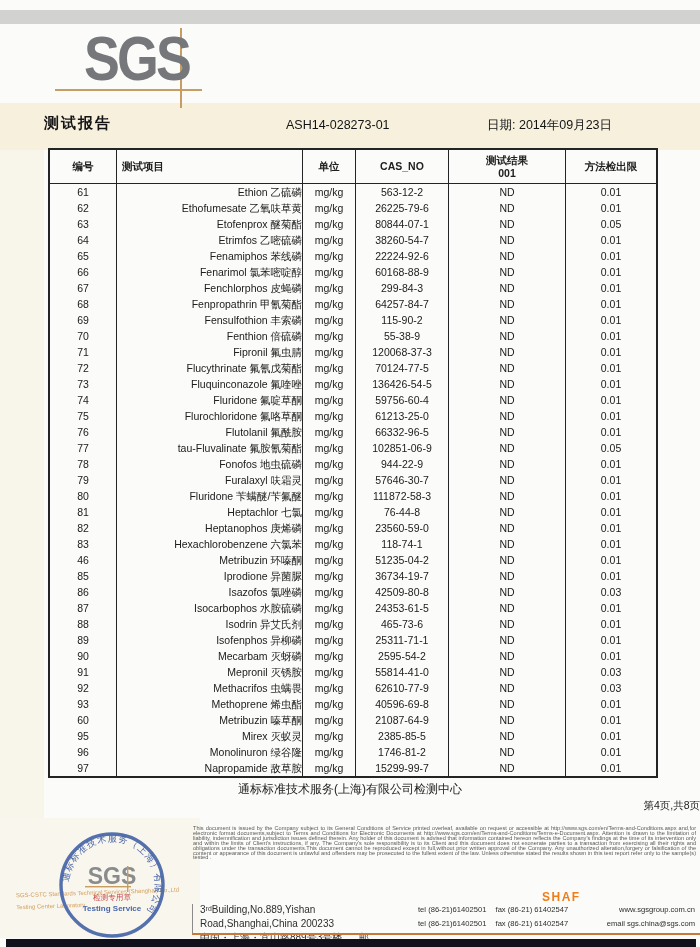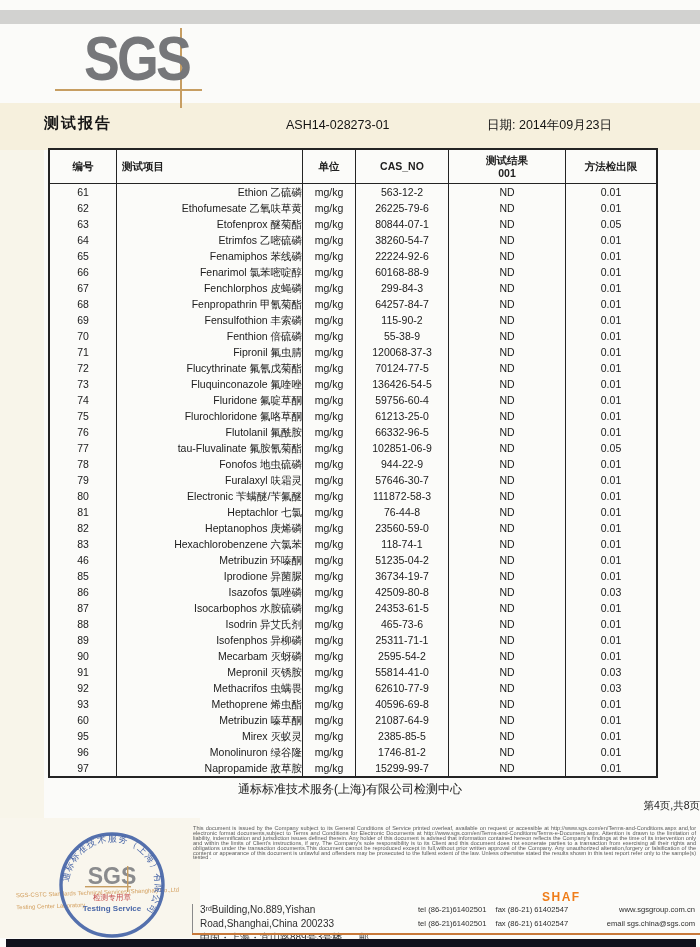"Electronic 苄螨醚/苄氟醚" td.col-item { text: Electronic -> Fluridone }
